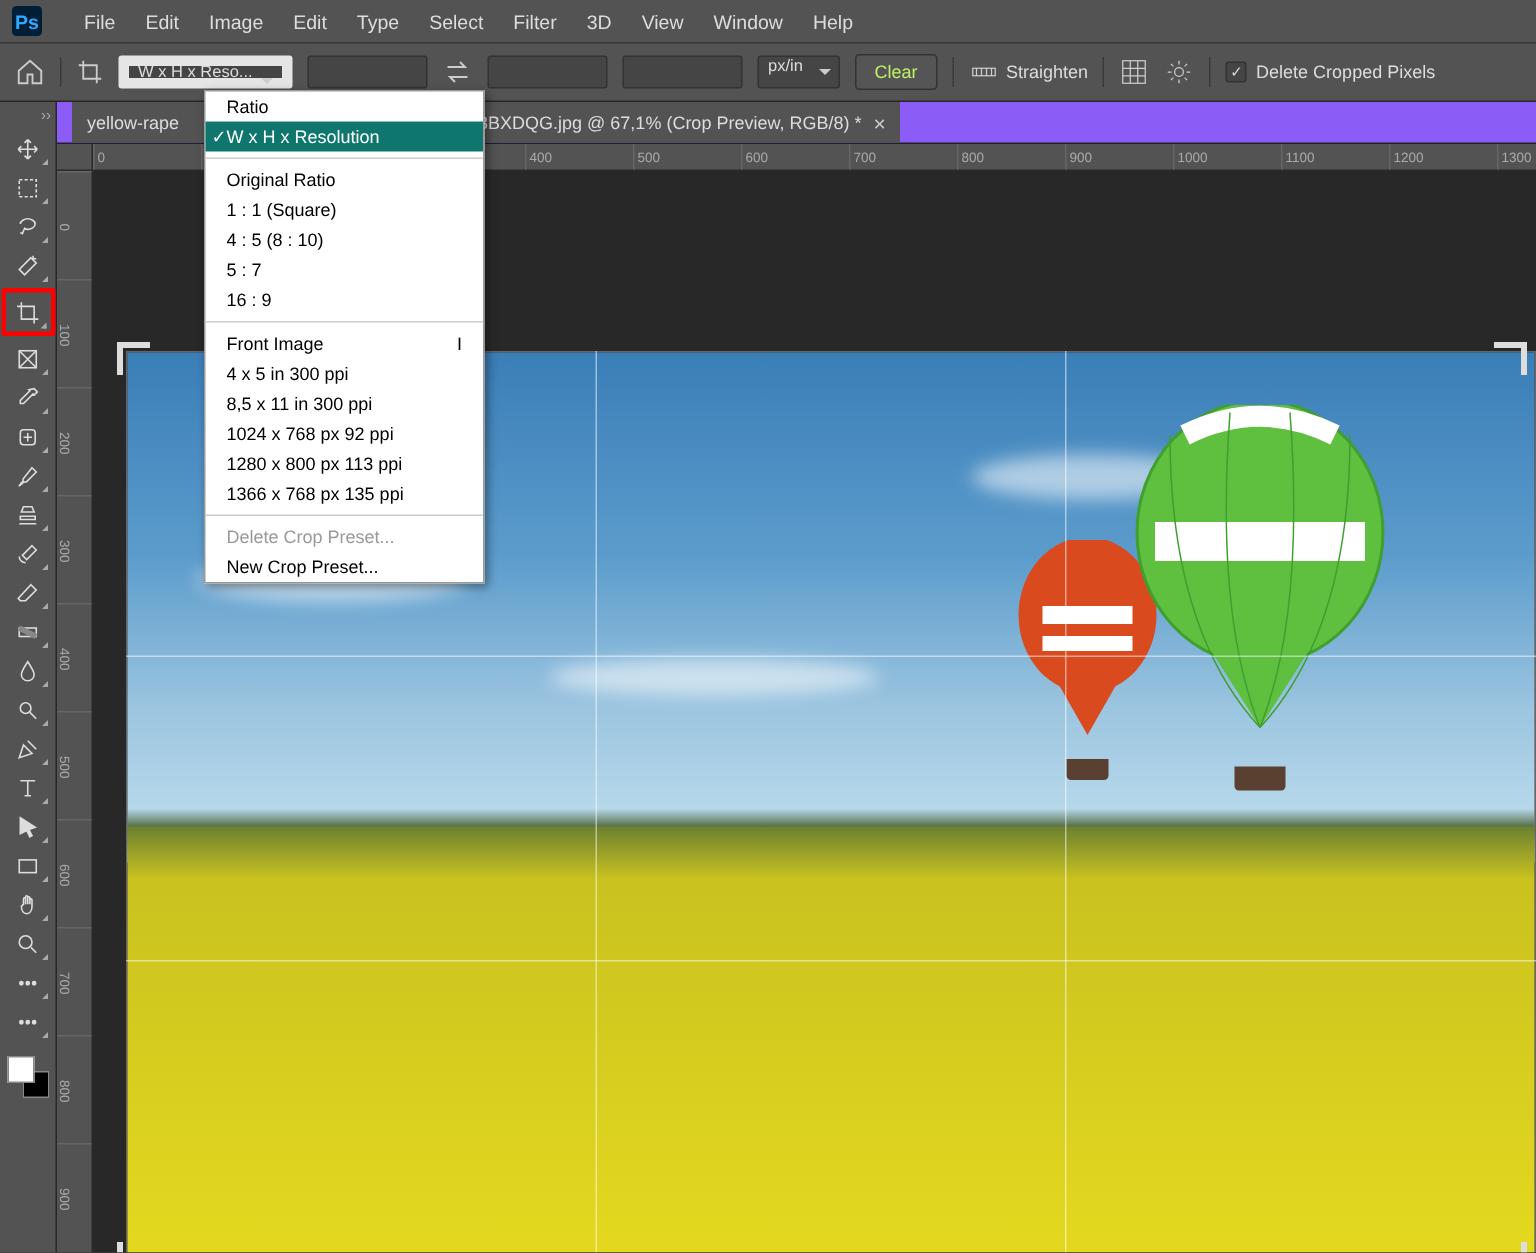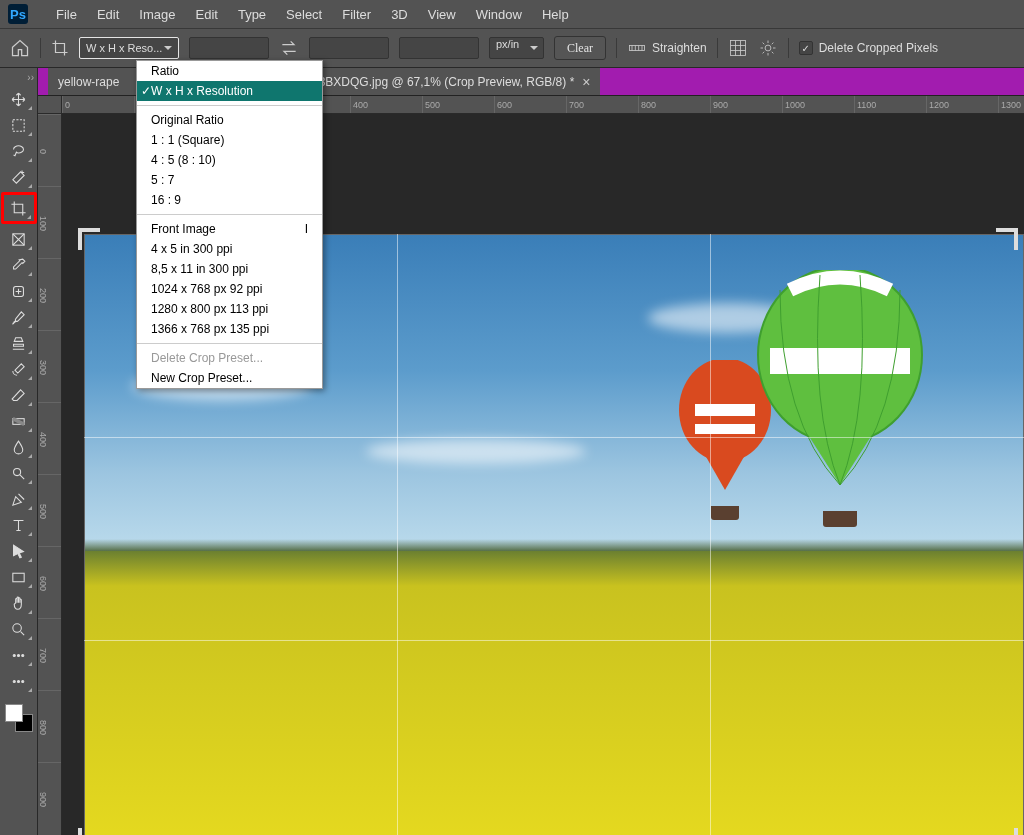"W x H x Reso..." .preset-dropdown { border: 1px solid #e5e5e5 -> 7px solid #e5e5e5; width: 100px -> 116px }
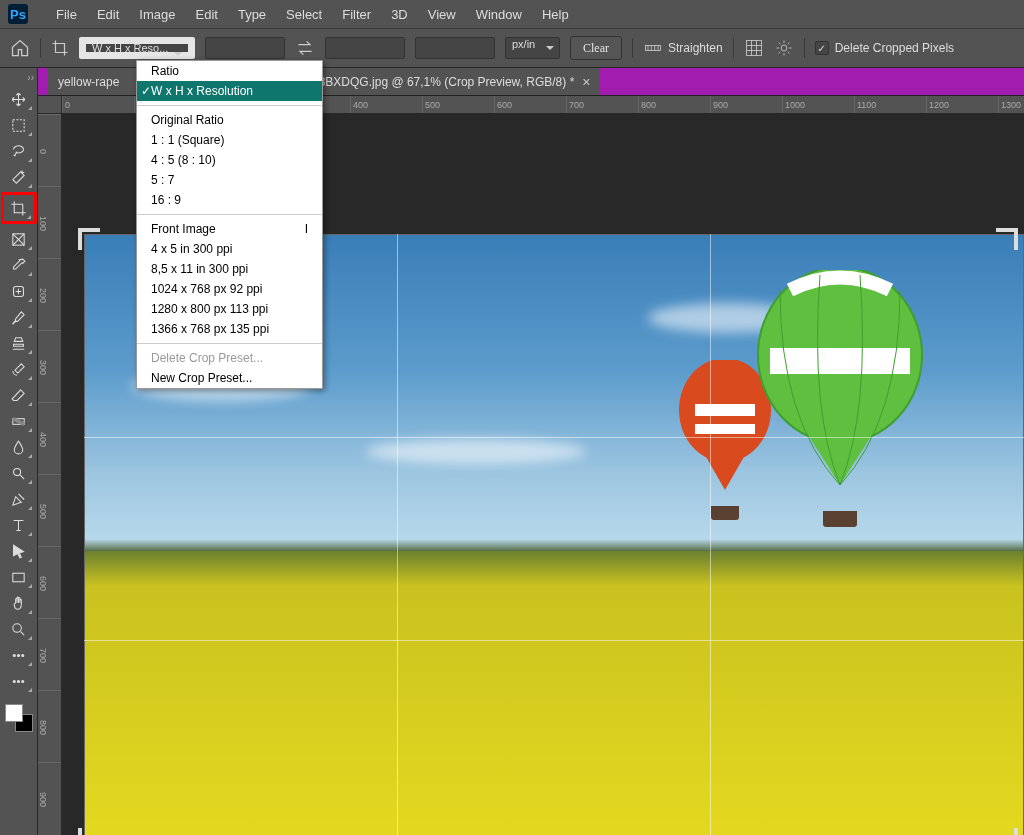"Clear" .clear-btn { color: #e5e5e5 -> #bef264; font-family: Liberation Serif, serif -> none }
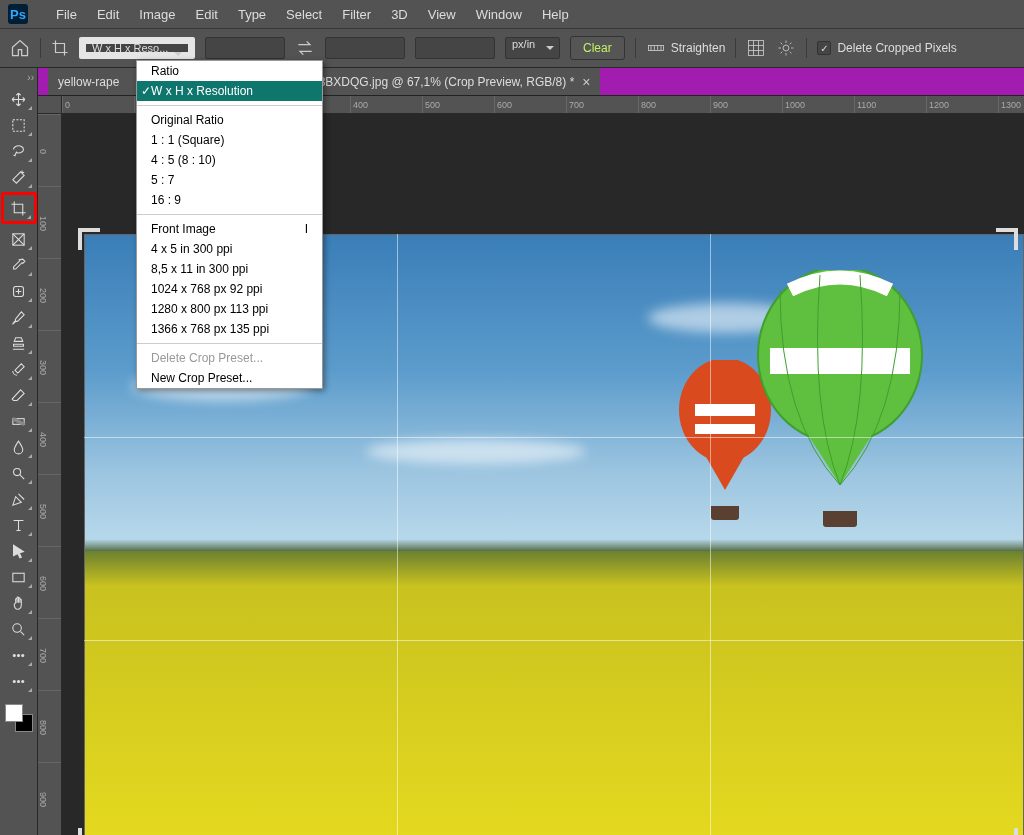"yellow-rape" .tabbar { background: #a21caf -> #8b5cf6 }
